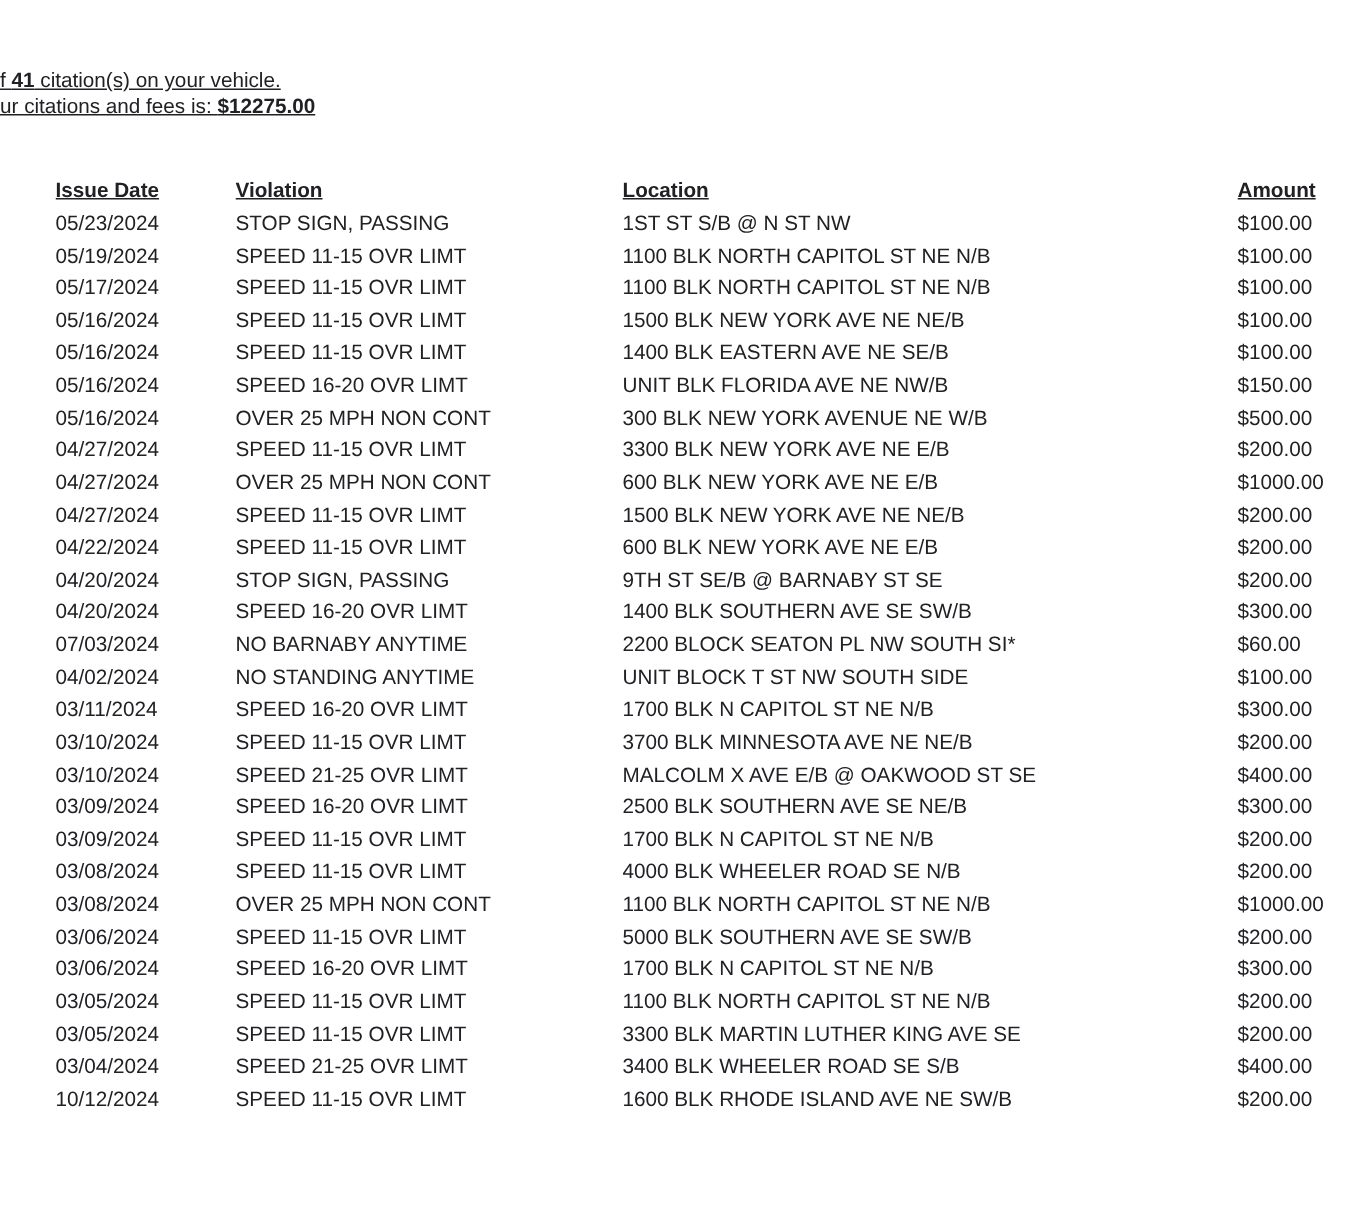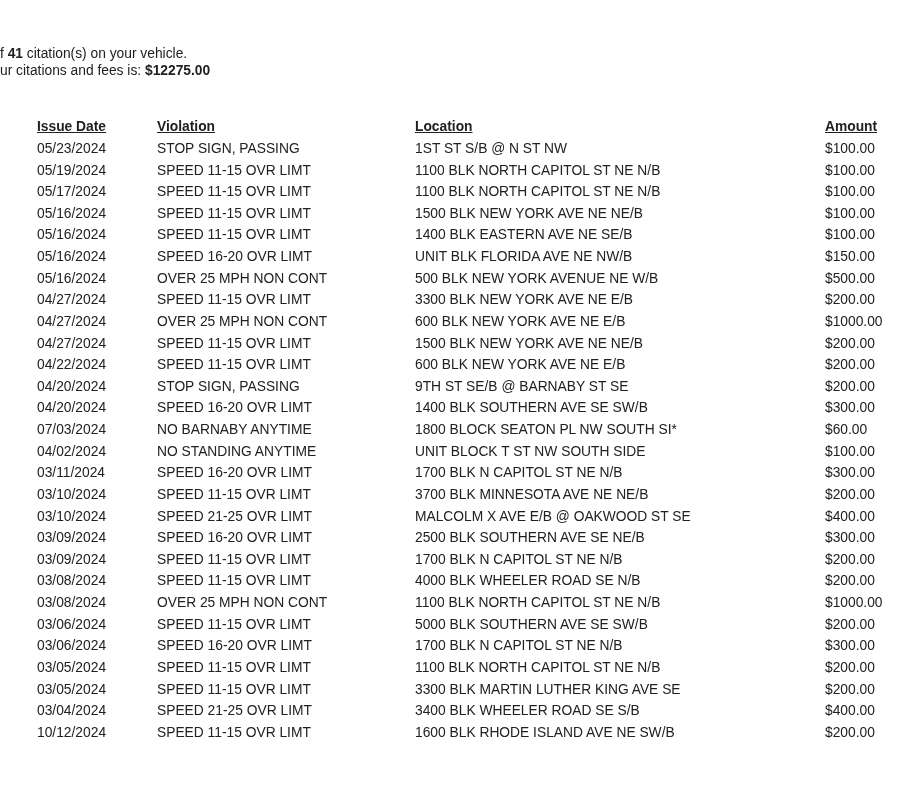"f 41 citation(s) on your" .summary { text-decoration: none -> underline }
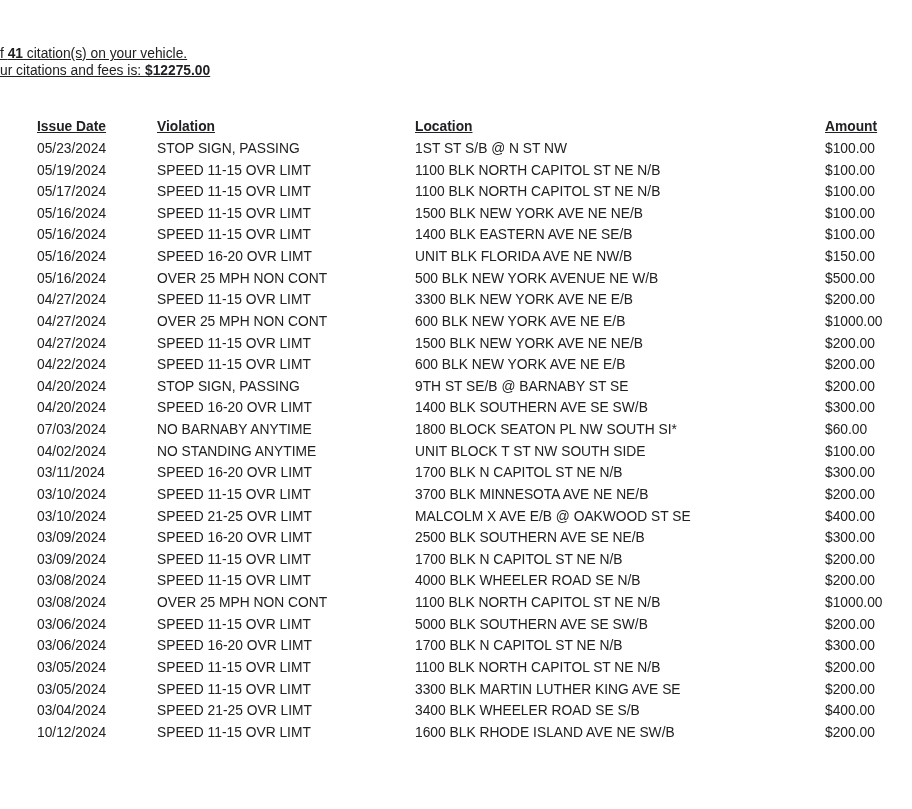"500 BLK NEW YORK AVENUE" td { text: 500 -> 300 }
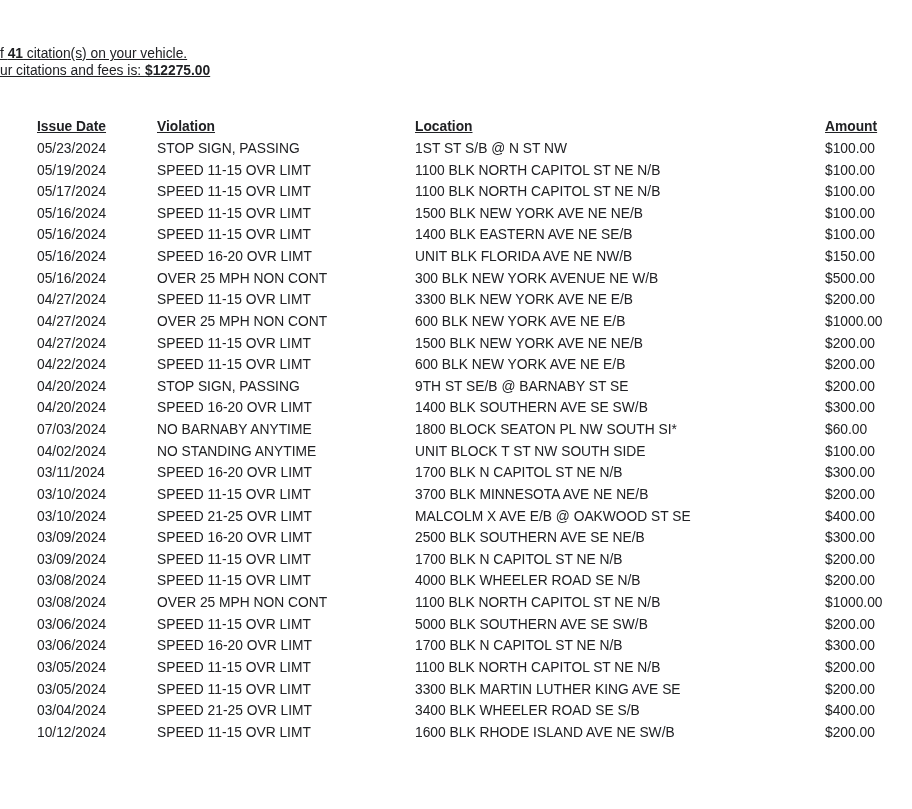"1800 BLOCK SEATON PL NW" td { text: 1800 -> 2200 }
